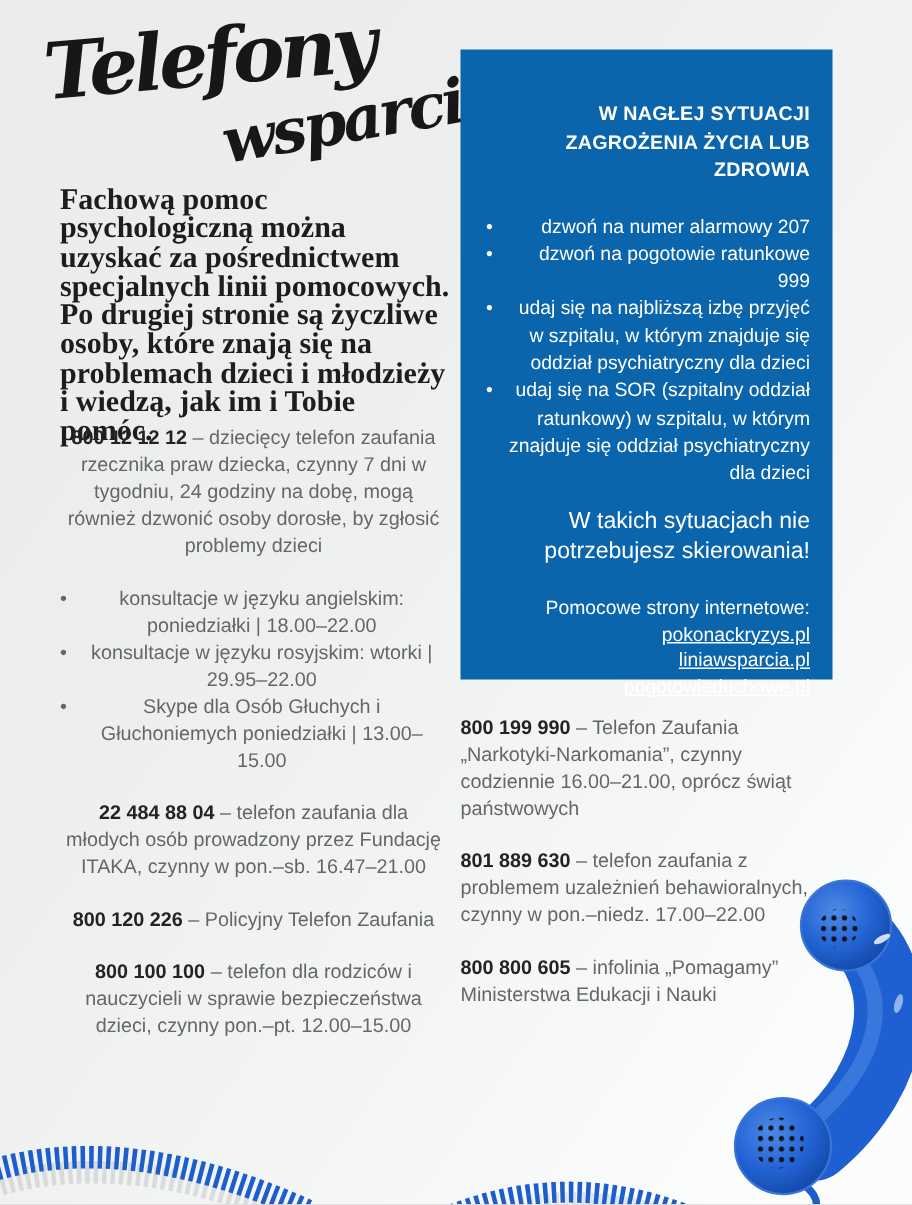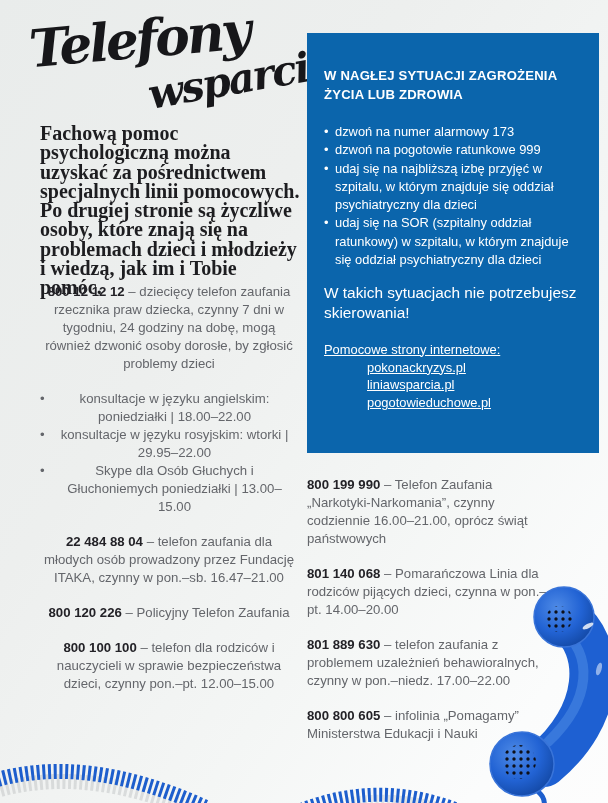"W NAGŁEJ SYTUACJI ZAGROŻENIA ŻYCIA" .ebox { text-align: none -> right; width: 292px -> 248px }
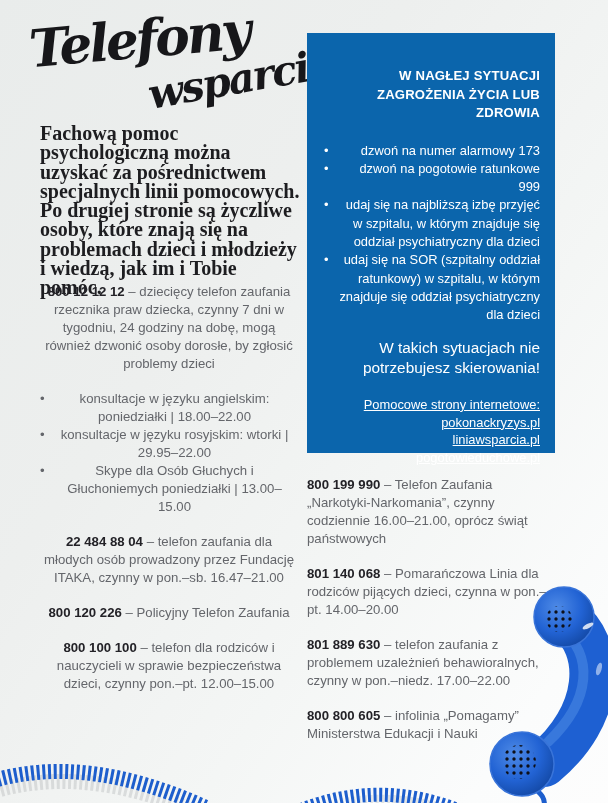"dzwoń na numer alarmowy 173" span { text: 173 -> 207 }
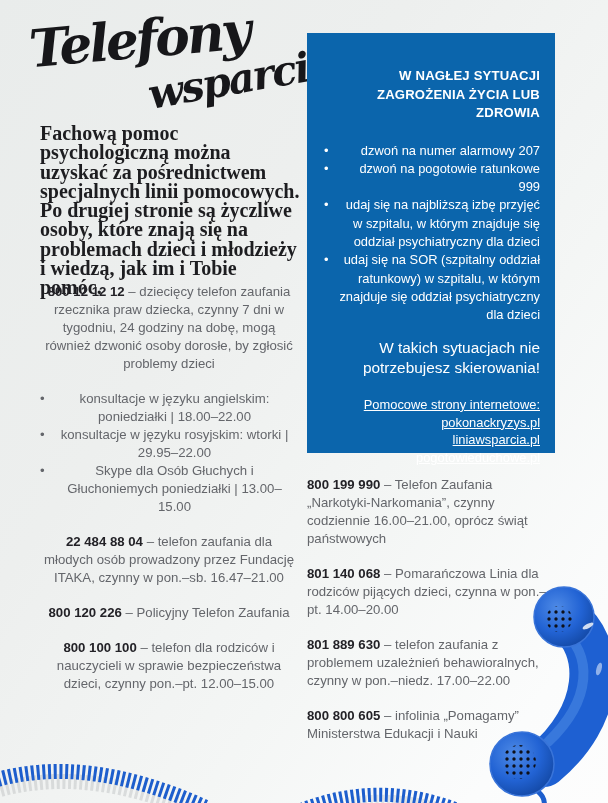"Pomocowe strony internetowe:" .ebox .weblabel { text-decoration: underline -> none }
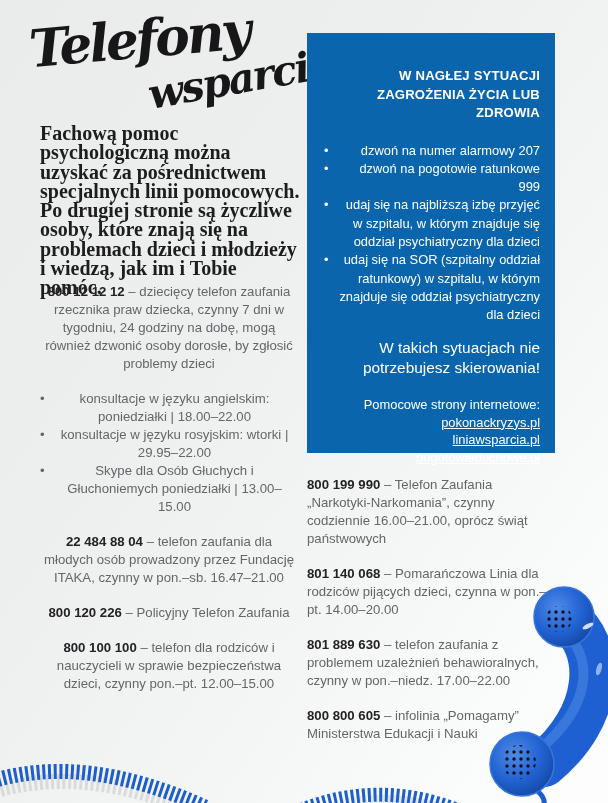"801 140 068 – Pomarańczowa" div.entry { html: <div> <p><b>801 140 068</b> <span>– Pomarańczowa Linia dla rodziców pijących dzieci, czynna w pon.–pt. 14.00–20.00</span></p> </div> -> none }
